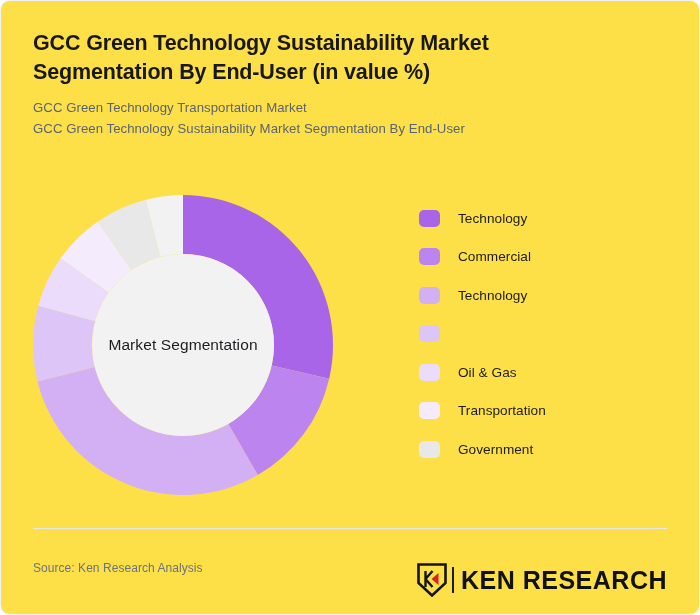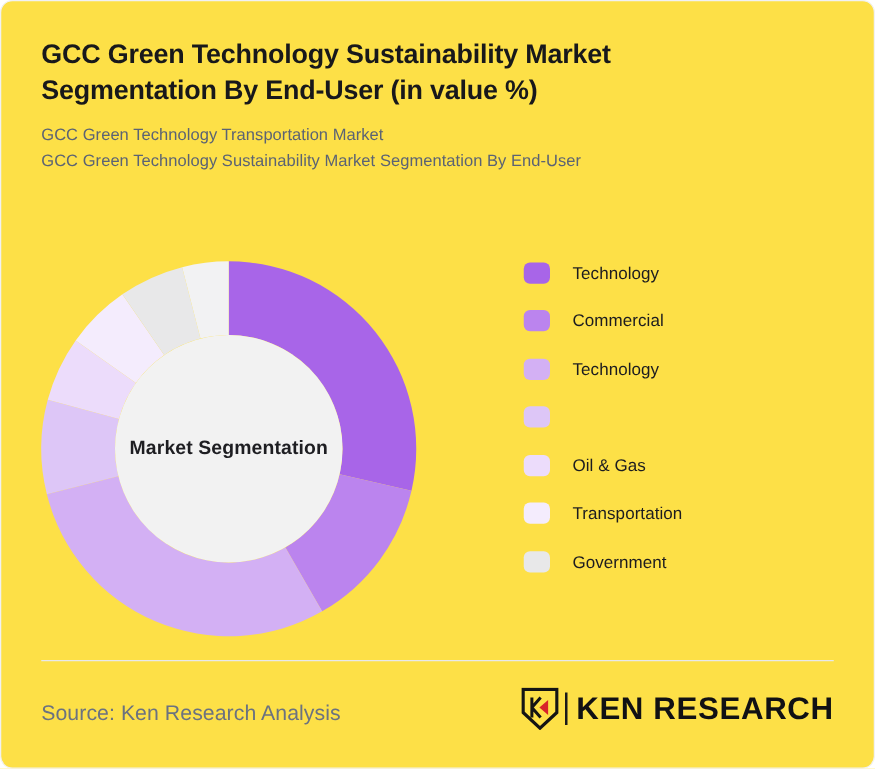"Market Segmentation" .donut-wrap { font-weight: bold -> none; top: 28px -> 14px }
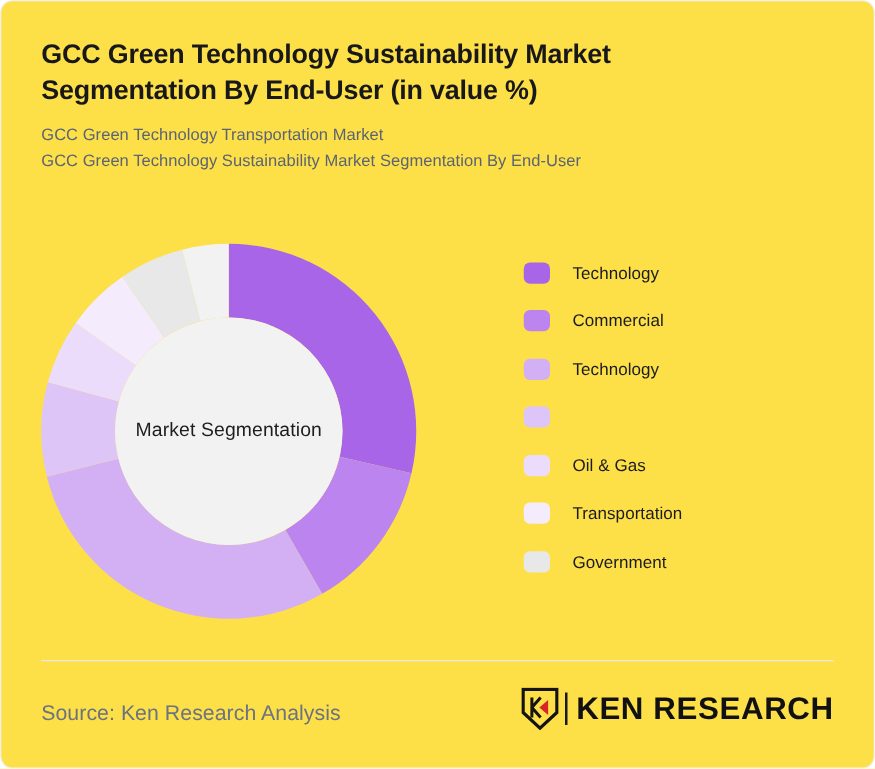"Source: Ken Research Analysis" .source { font-size: 17px -> 12px }
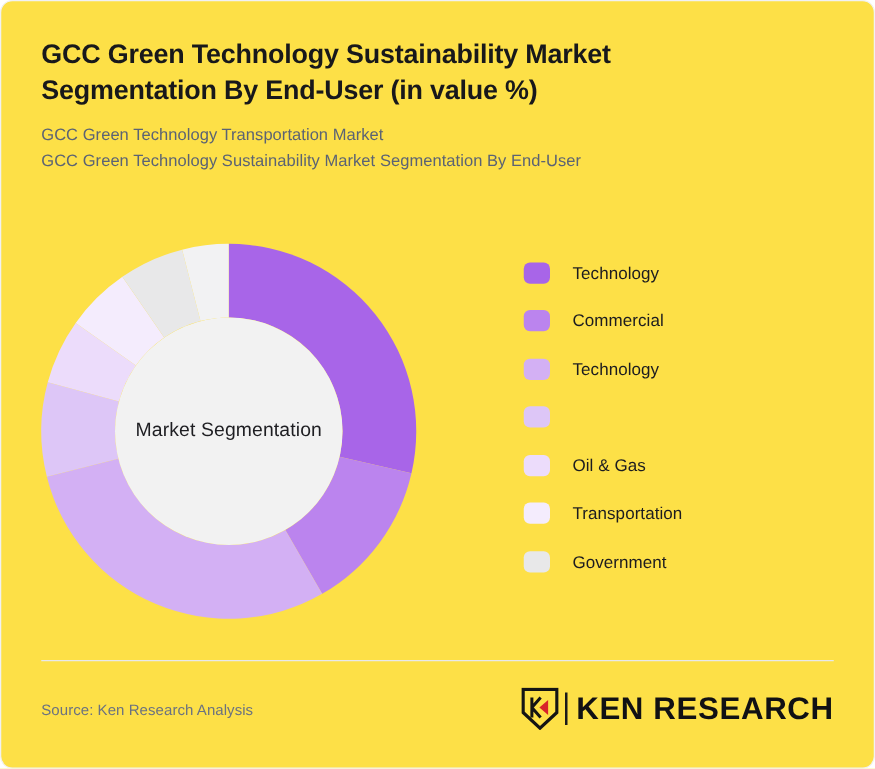"KEN RESEARCH" .brand { top: 549px -> 562px }
